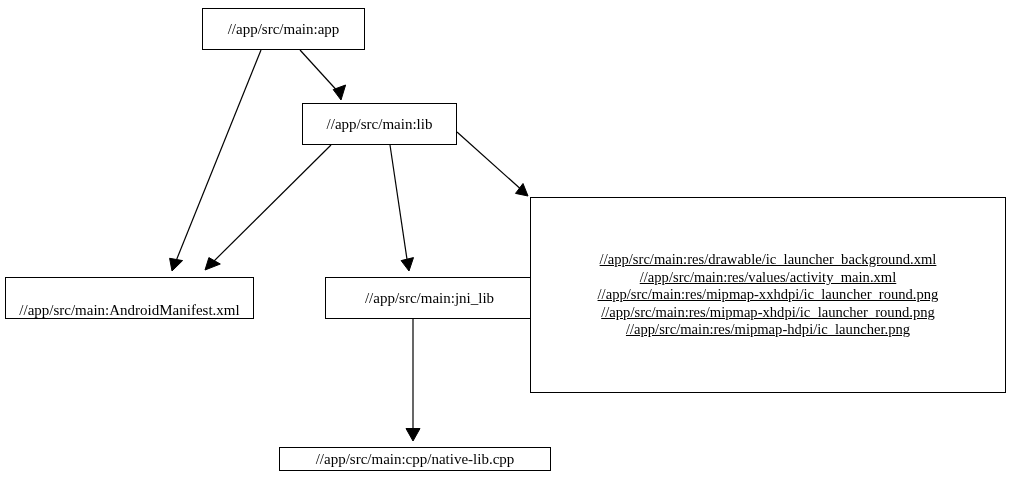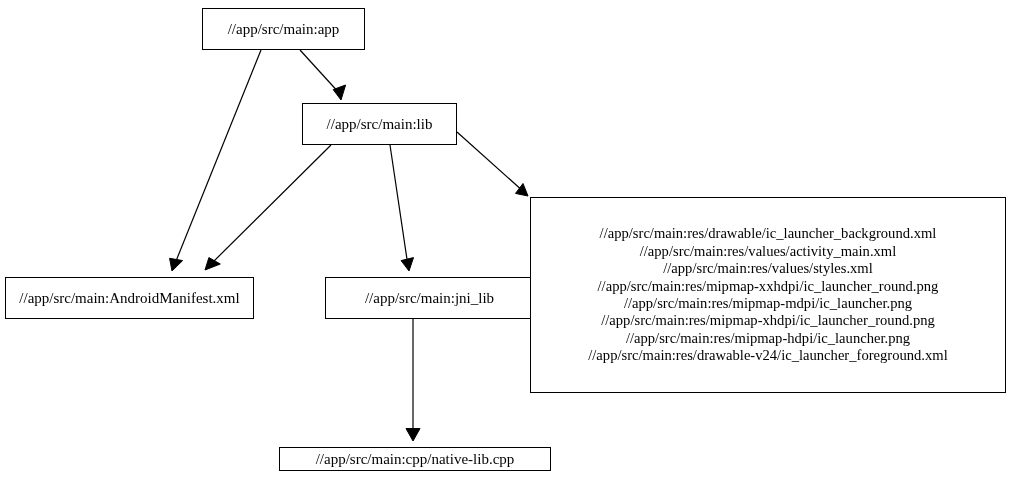"//app/src/main:res/drawable/ic_launcher_" div.node { text-decoration: none -> underline }
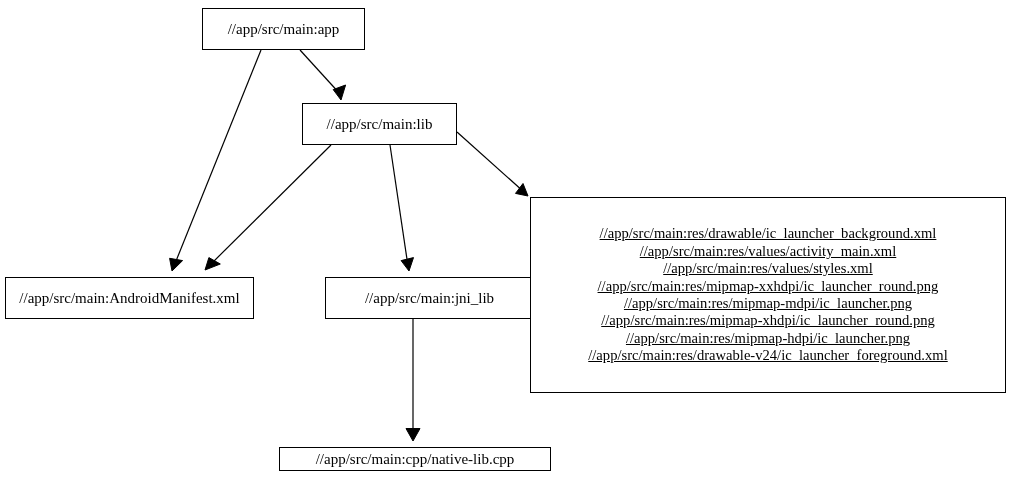"//app/src/main:res/values/styles.xml" span.node-line { html: <span>//app/src/main:res/values/styles.xml</span> -> none }
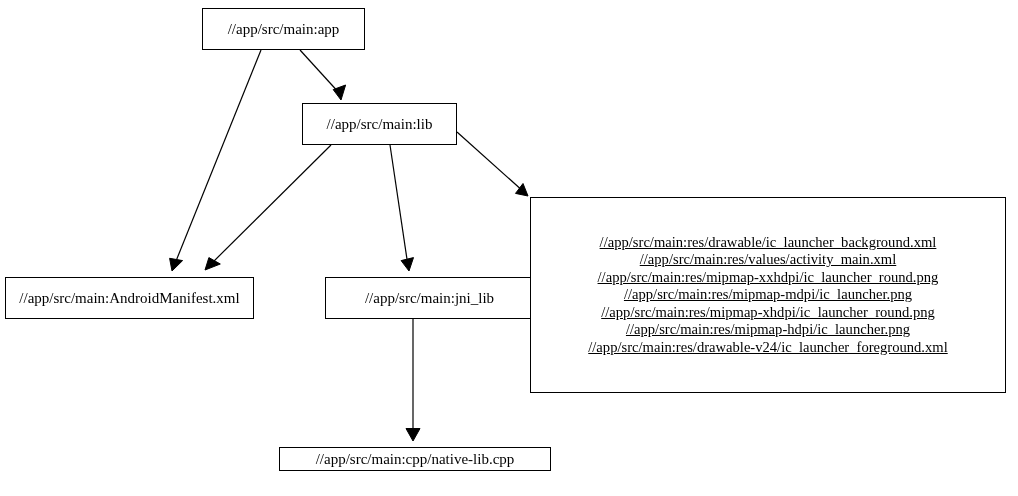"//app/src/main:AndroidManifest.xml" div.node { align-items: none -> flex-end }
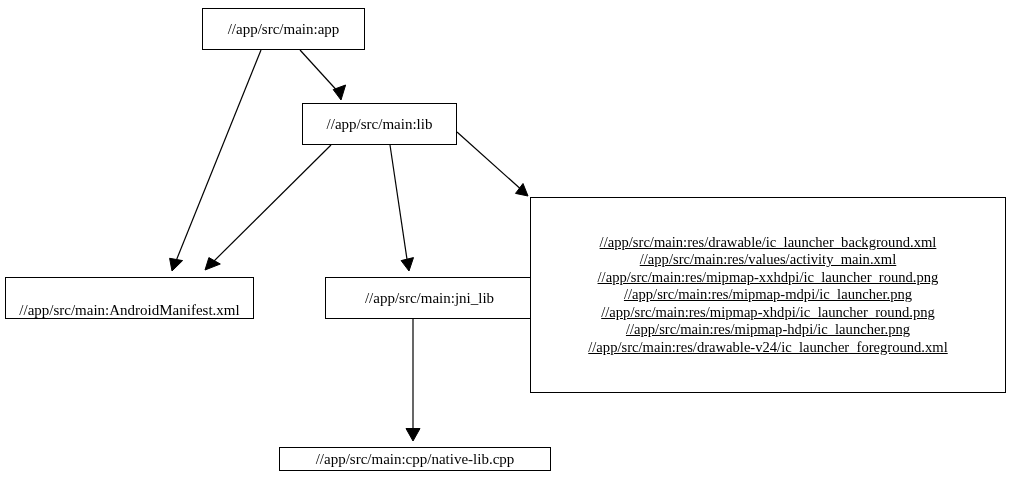"//app/src/main:res/mipmap-mdpi/ic_launch" span.node-line { html: <span>//app/src/main:res/mipmap-mdpi/ic_launcher.png</span> -> none }
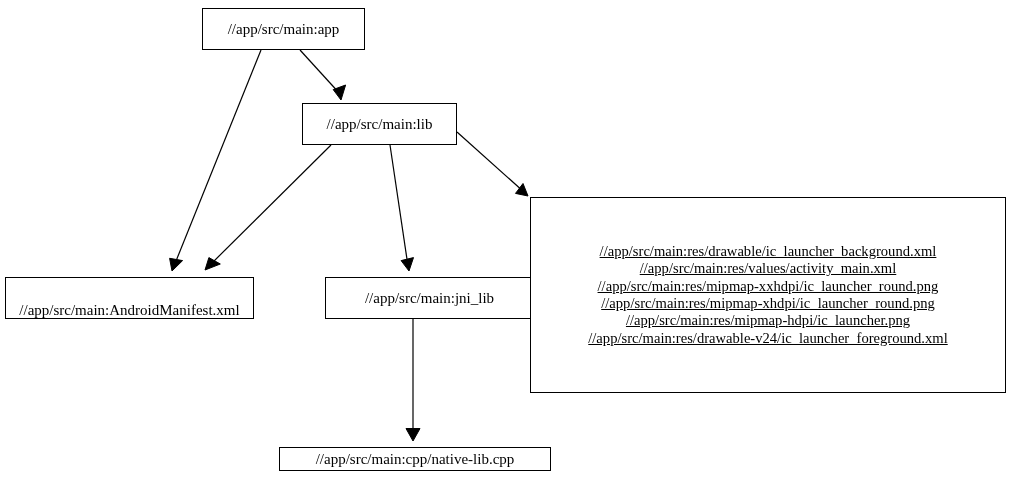"//app/src/main:res/drawable-v24/ic_launc" span.node-line { html: <span>//app/src/main:res/drawable-v24/ic_launcher_foreground.xml</span> -> none }
